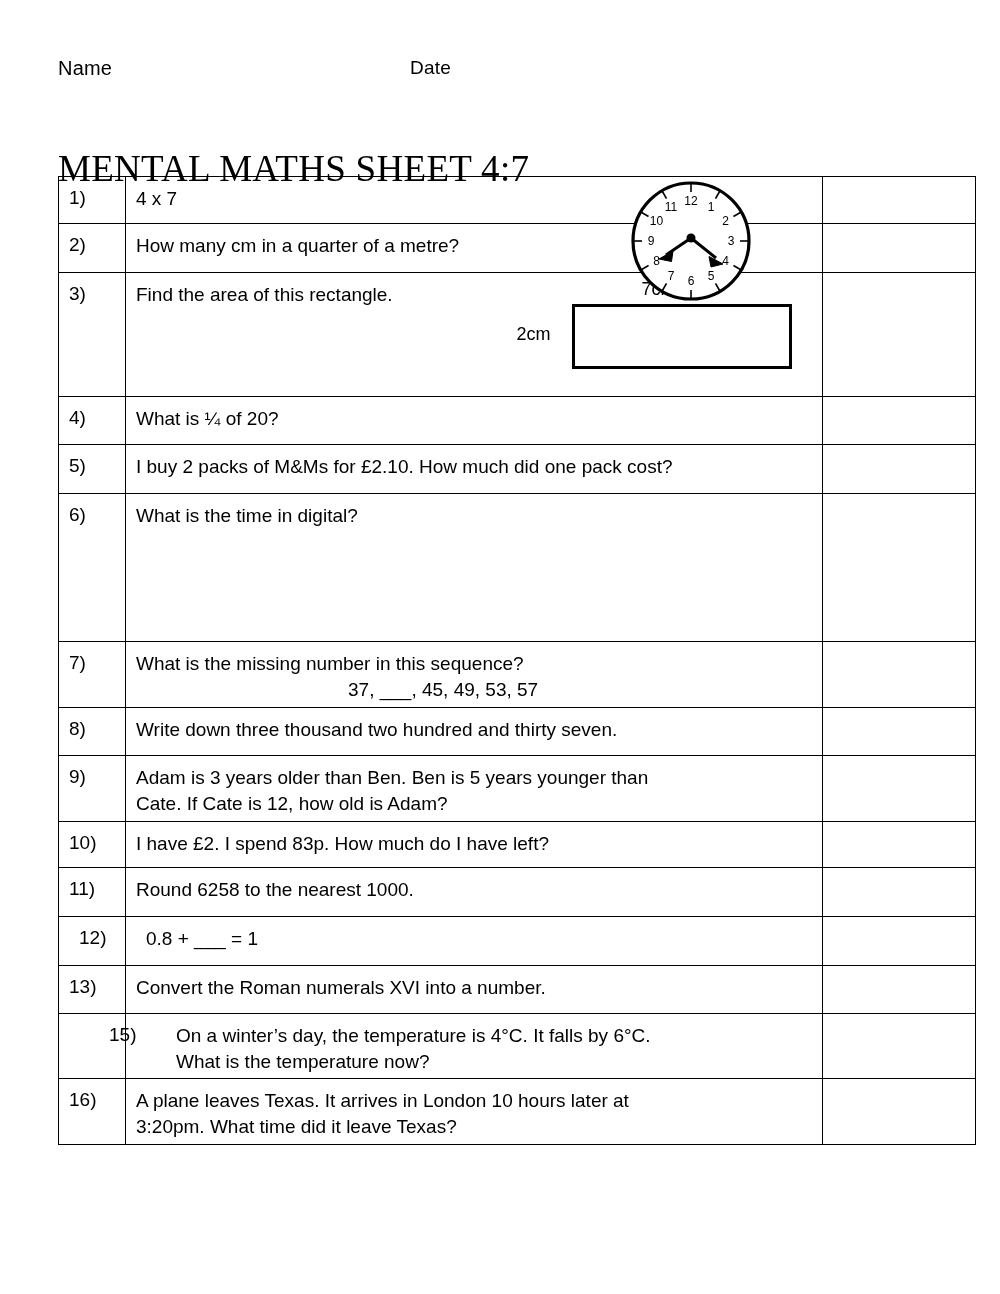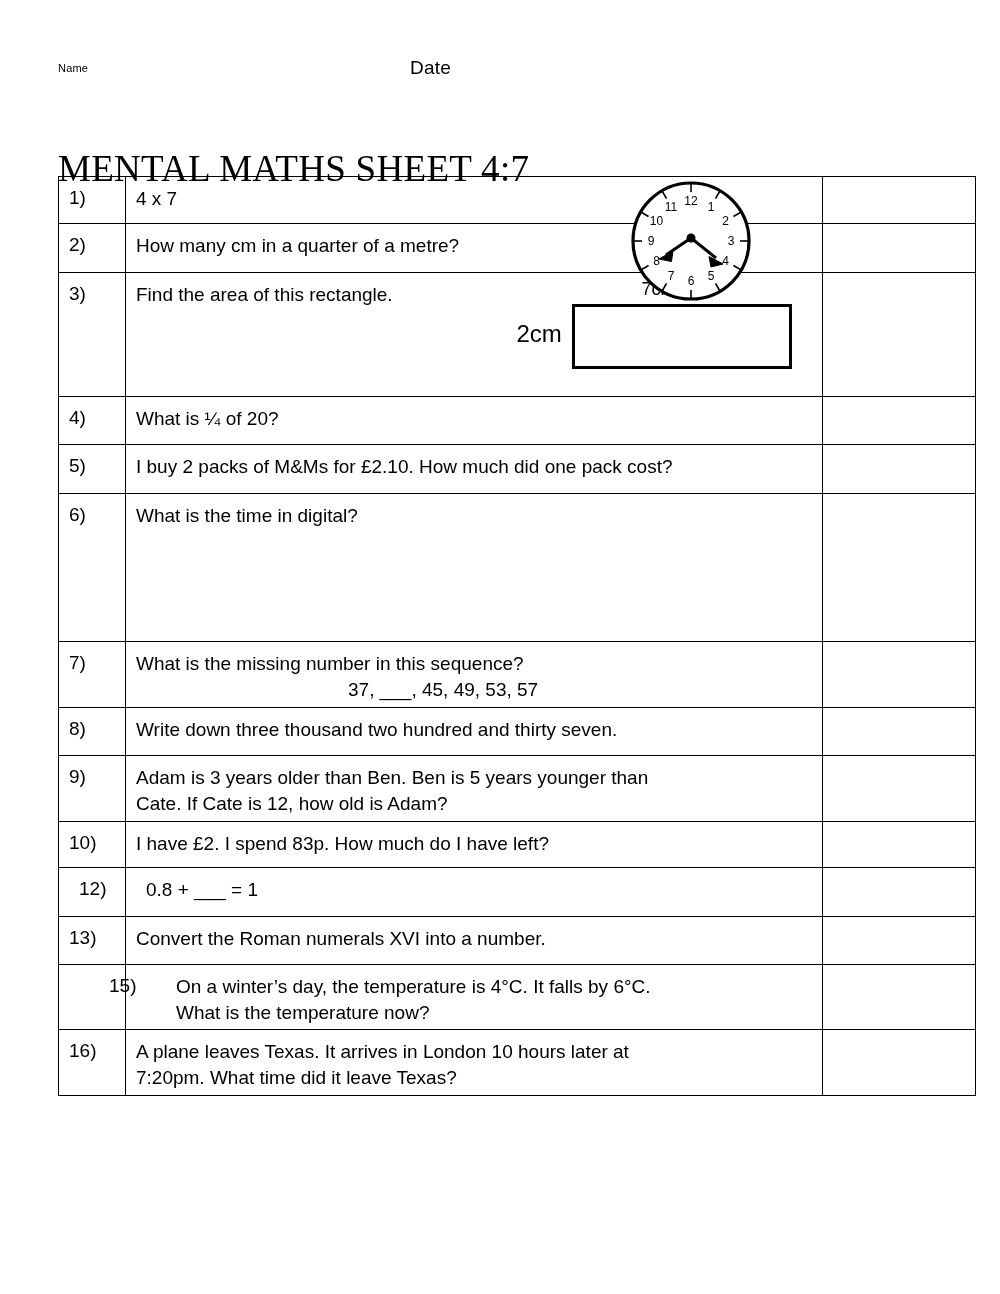"Name" .meta-name { font-size: 11px -> 20px }
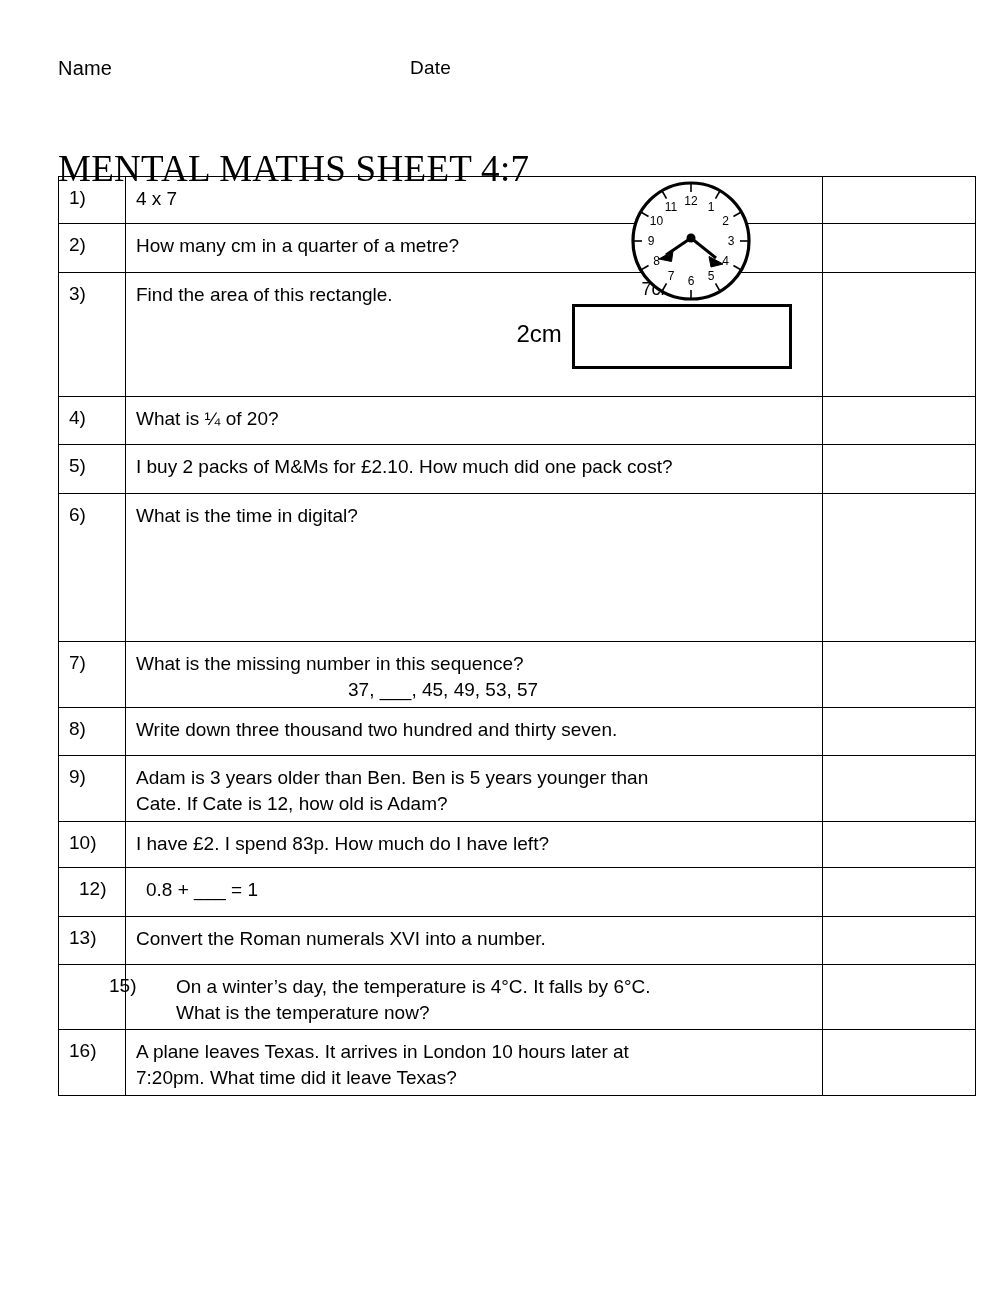"2cm" .fig-label-left { font-size: 24px -> 18px }
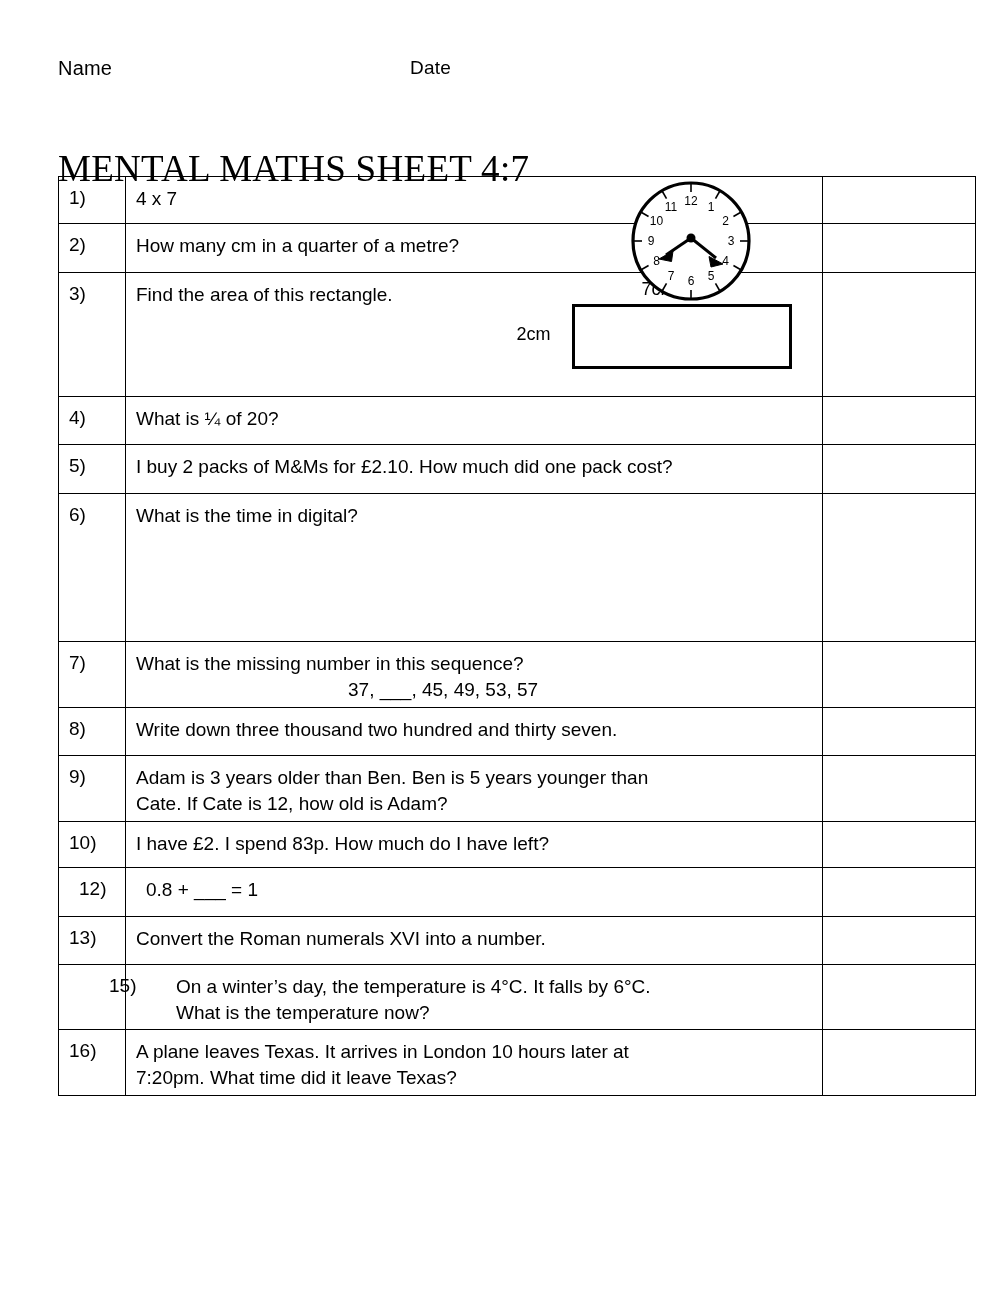"11)" tr.r11 { html: none -> <tr> <td> <div>11)</div> </td> <td> <div><span>Round 6258 to the nearest 1000.</span></div> </td> <td></td> </tr> }
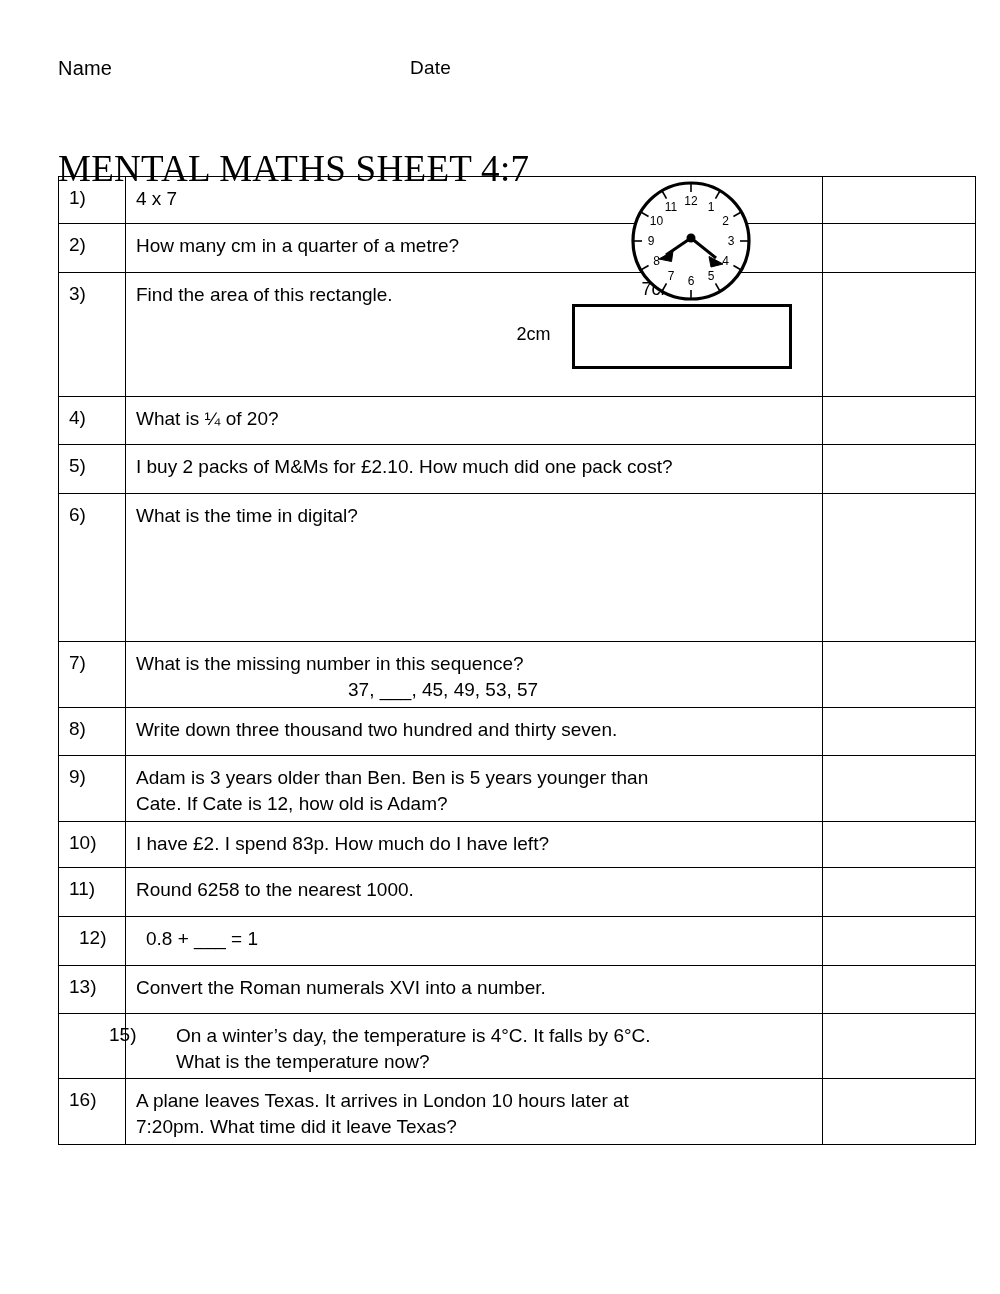"7:20pm. What time did it" span.line2 { text: 7:20pm -> 3:20pm }
